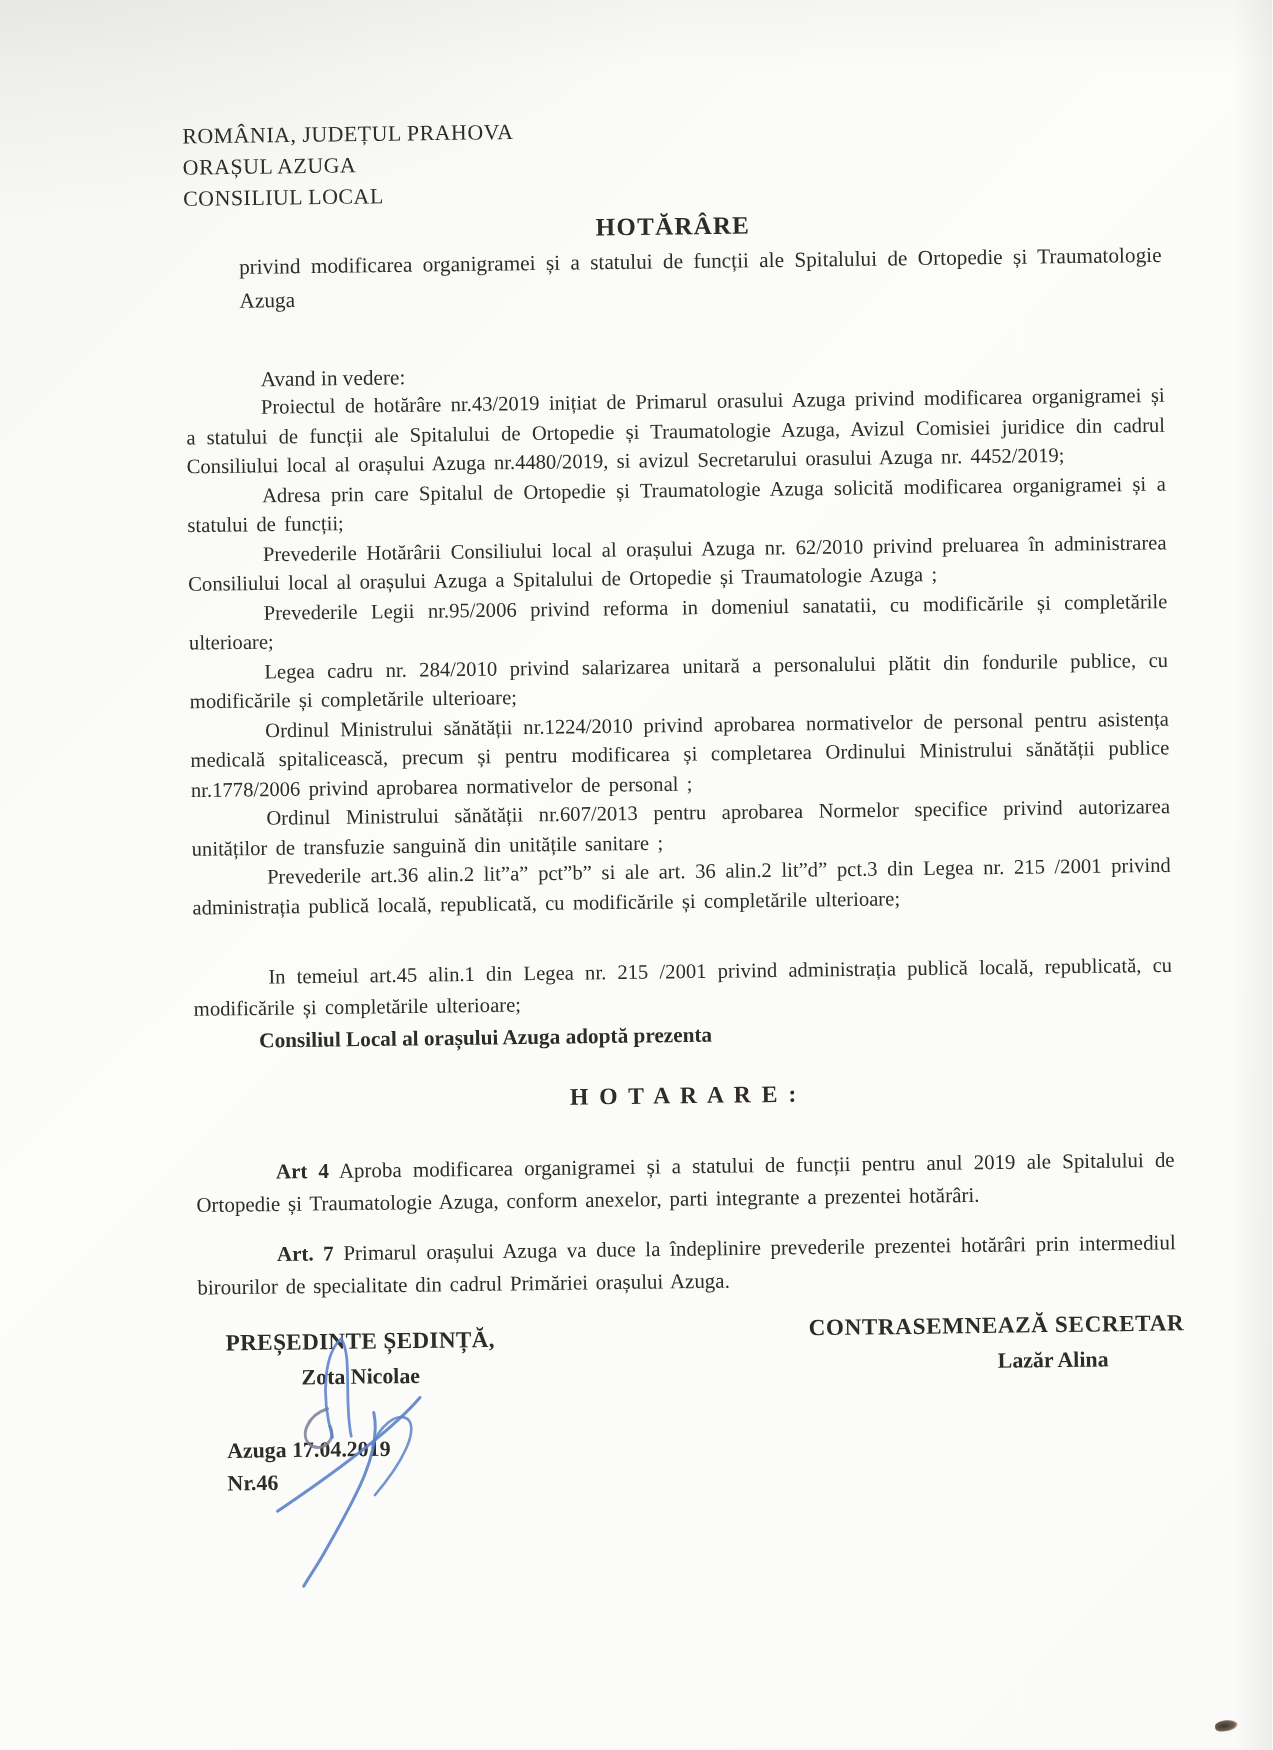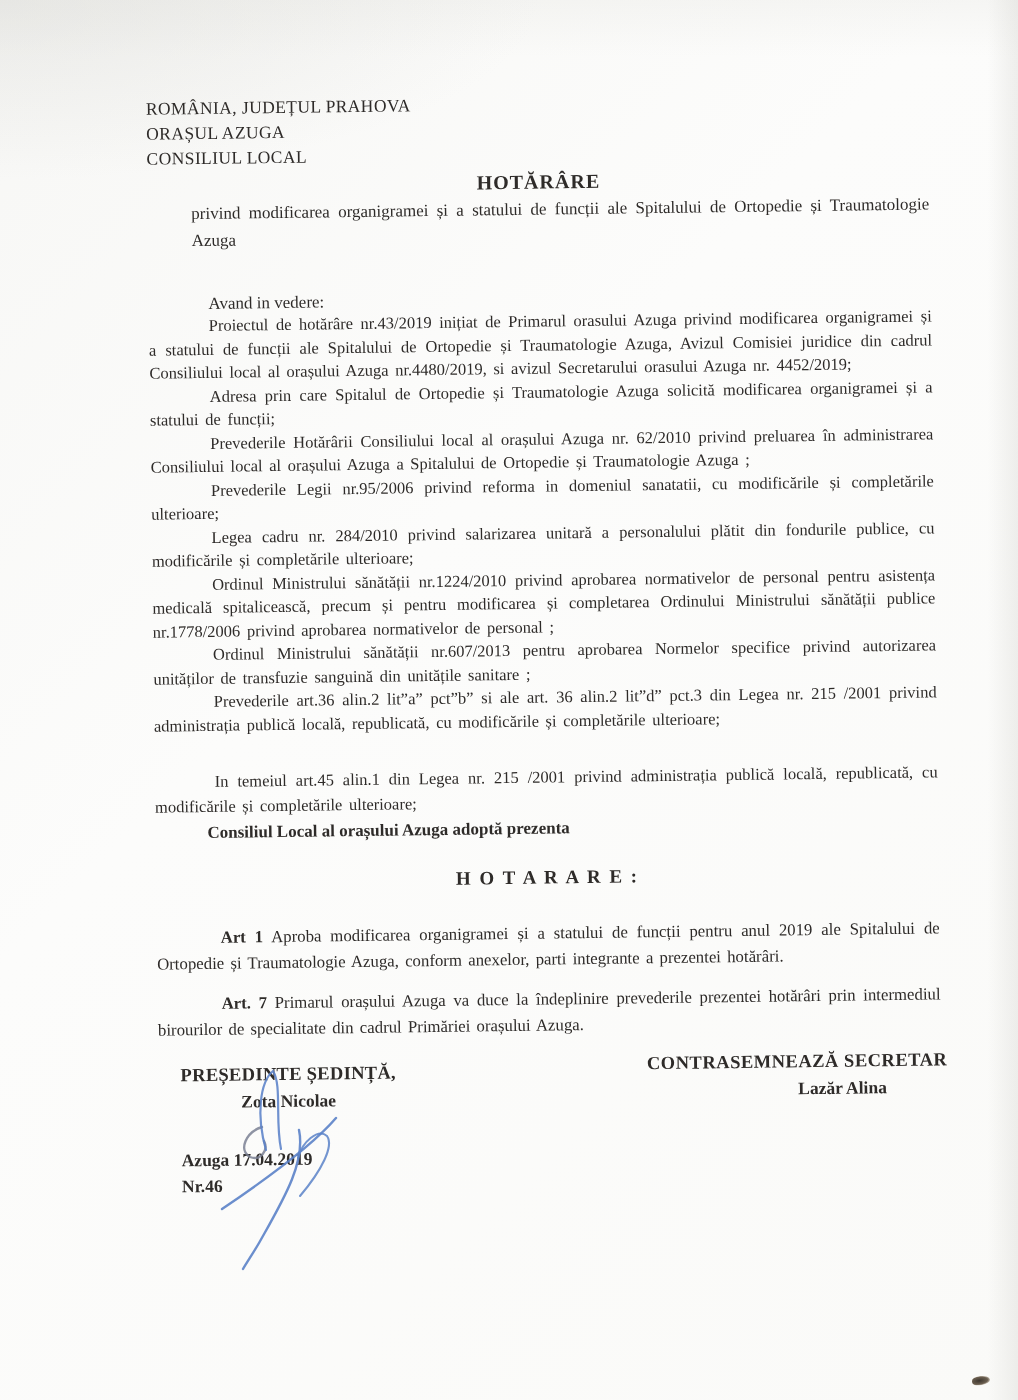"Art 1" span.art-label { text: 1 -> 4 }
